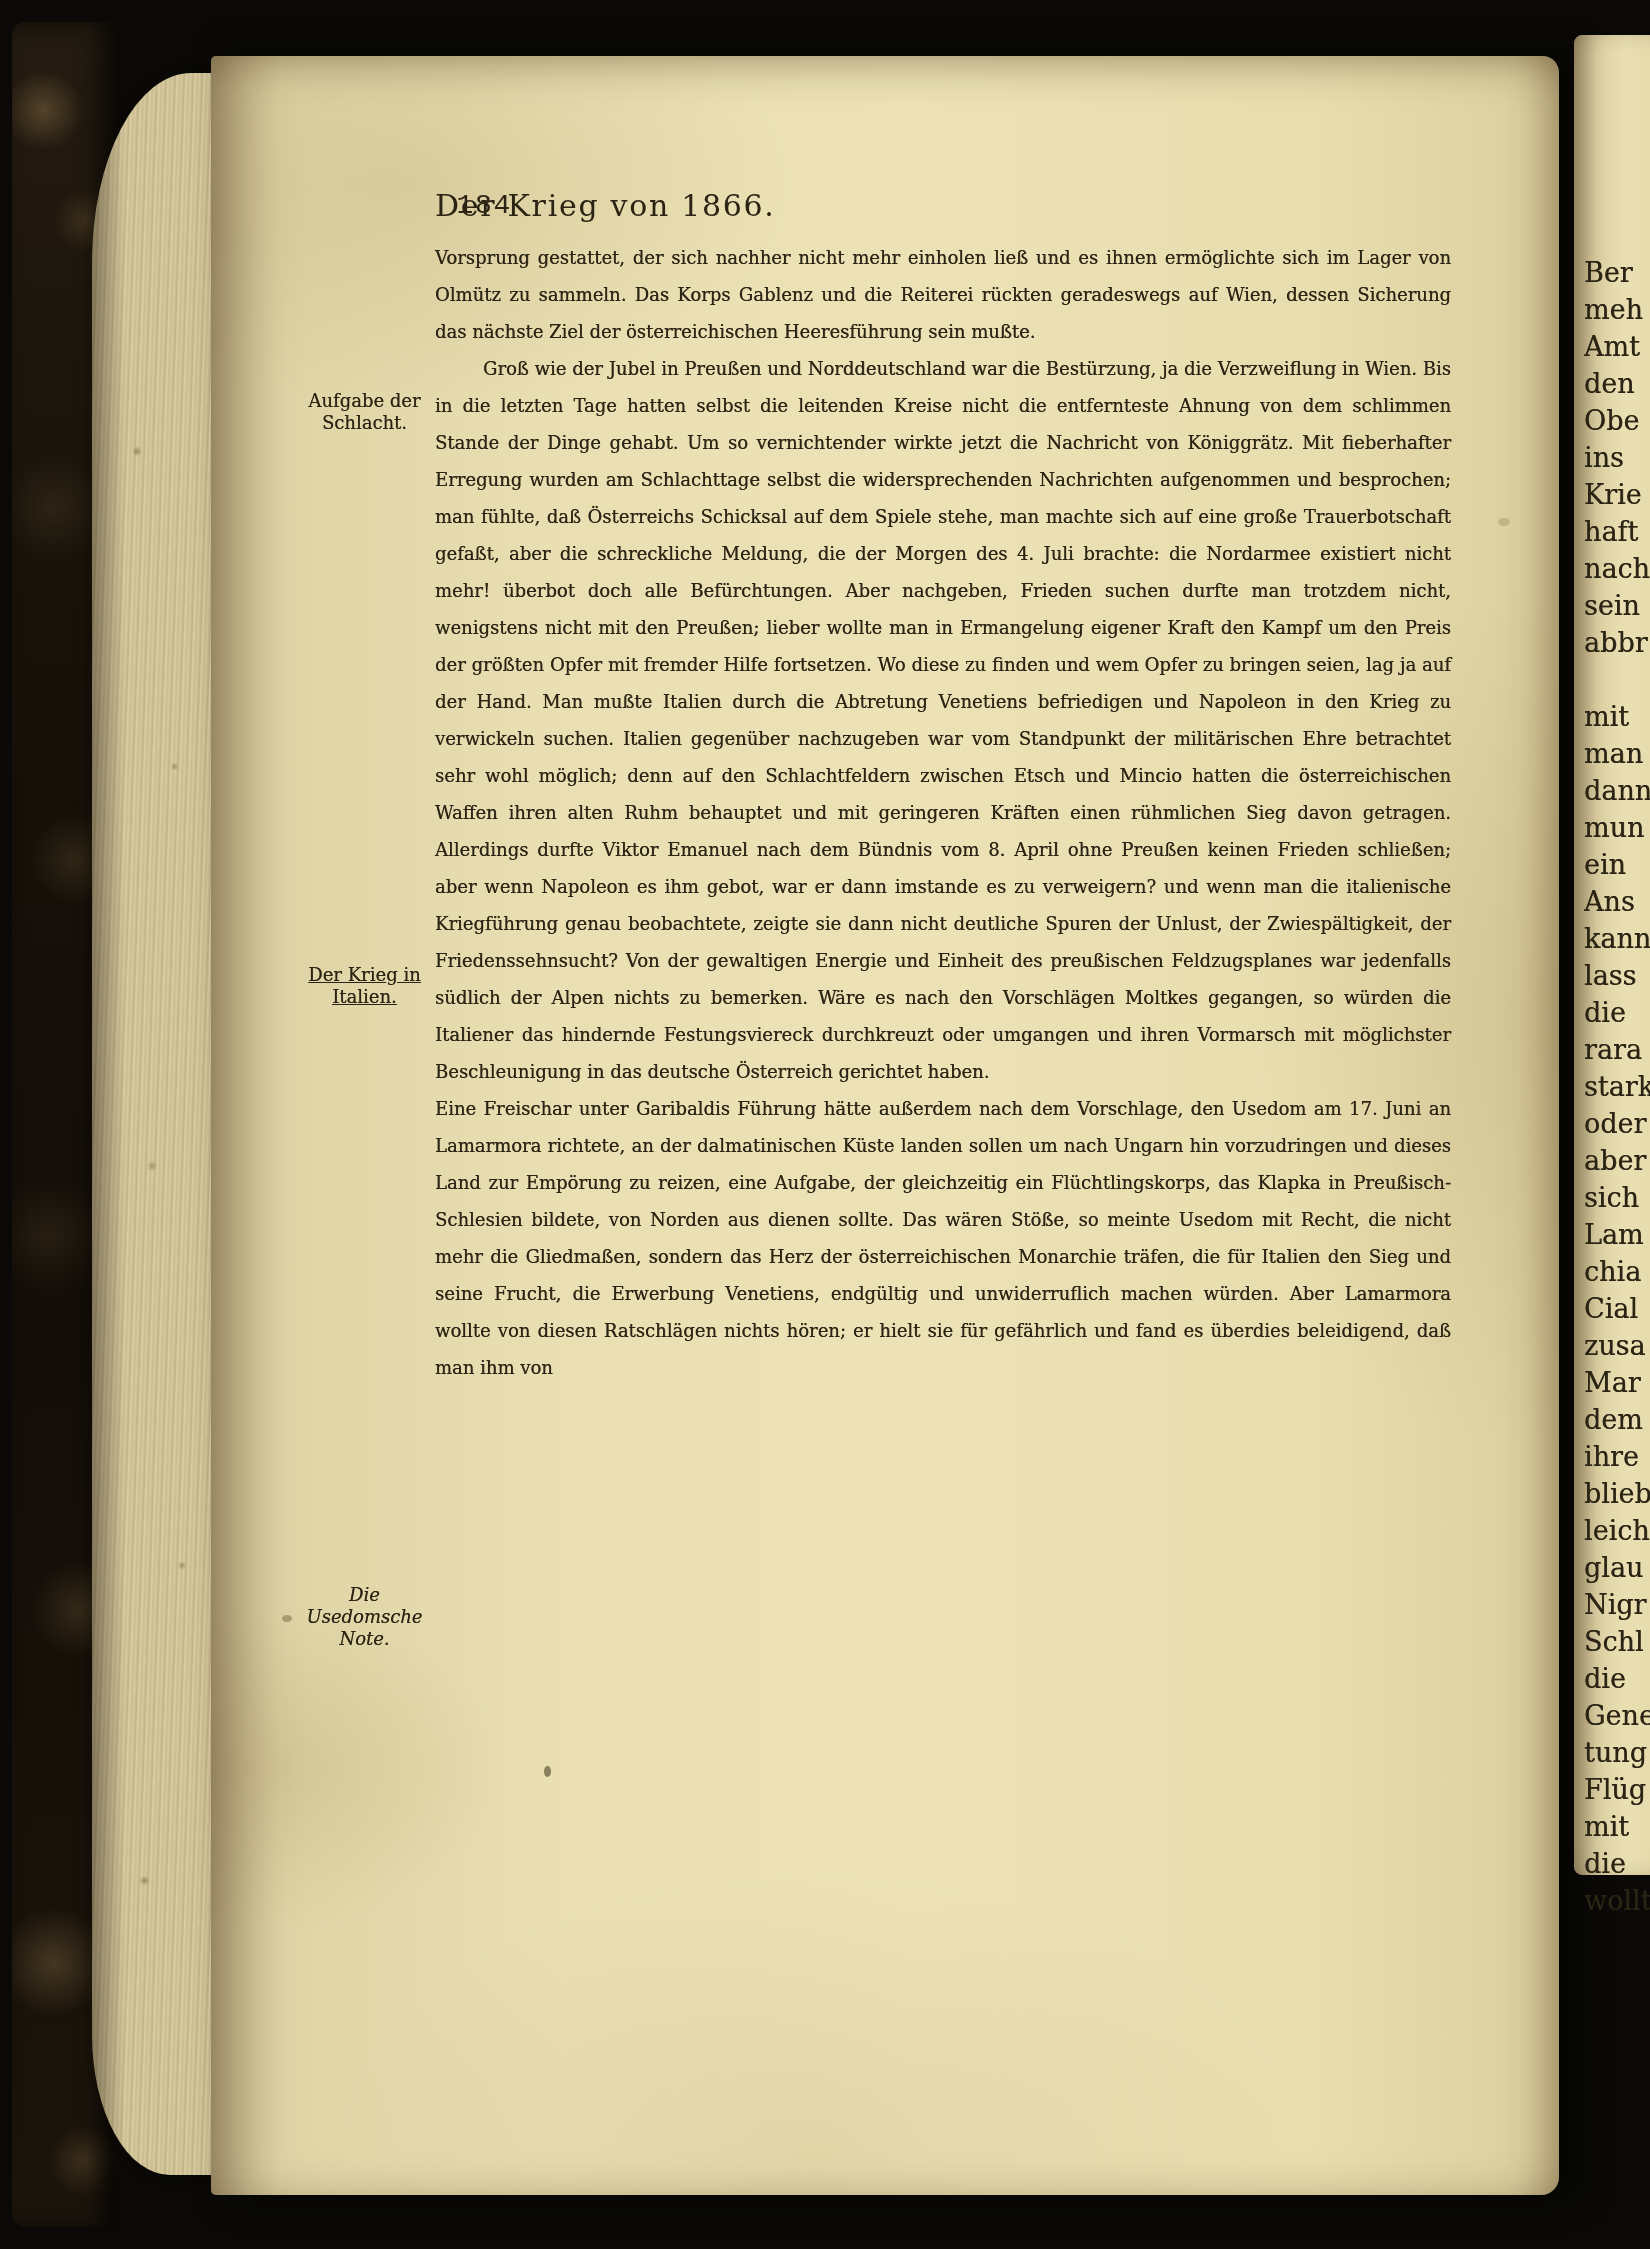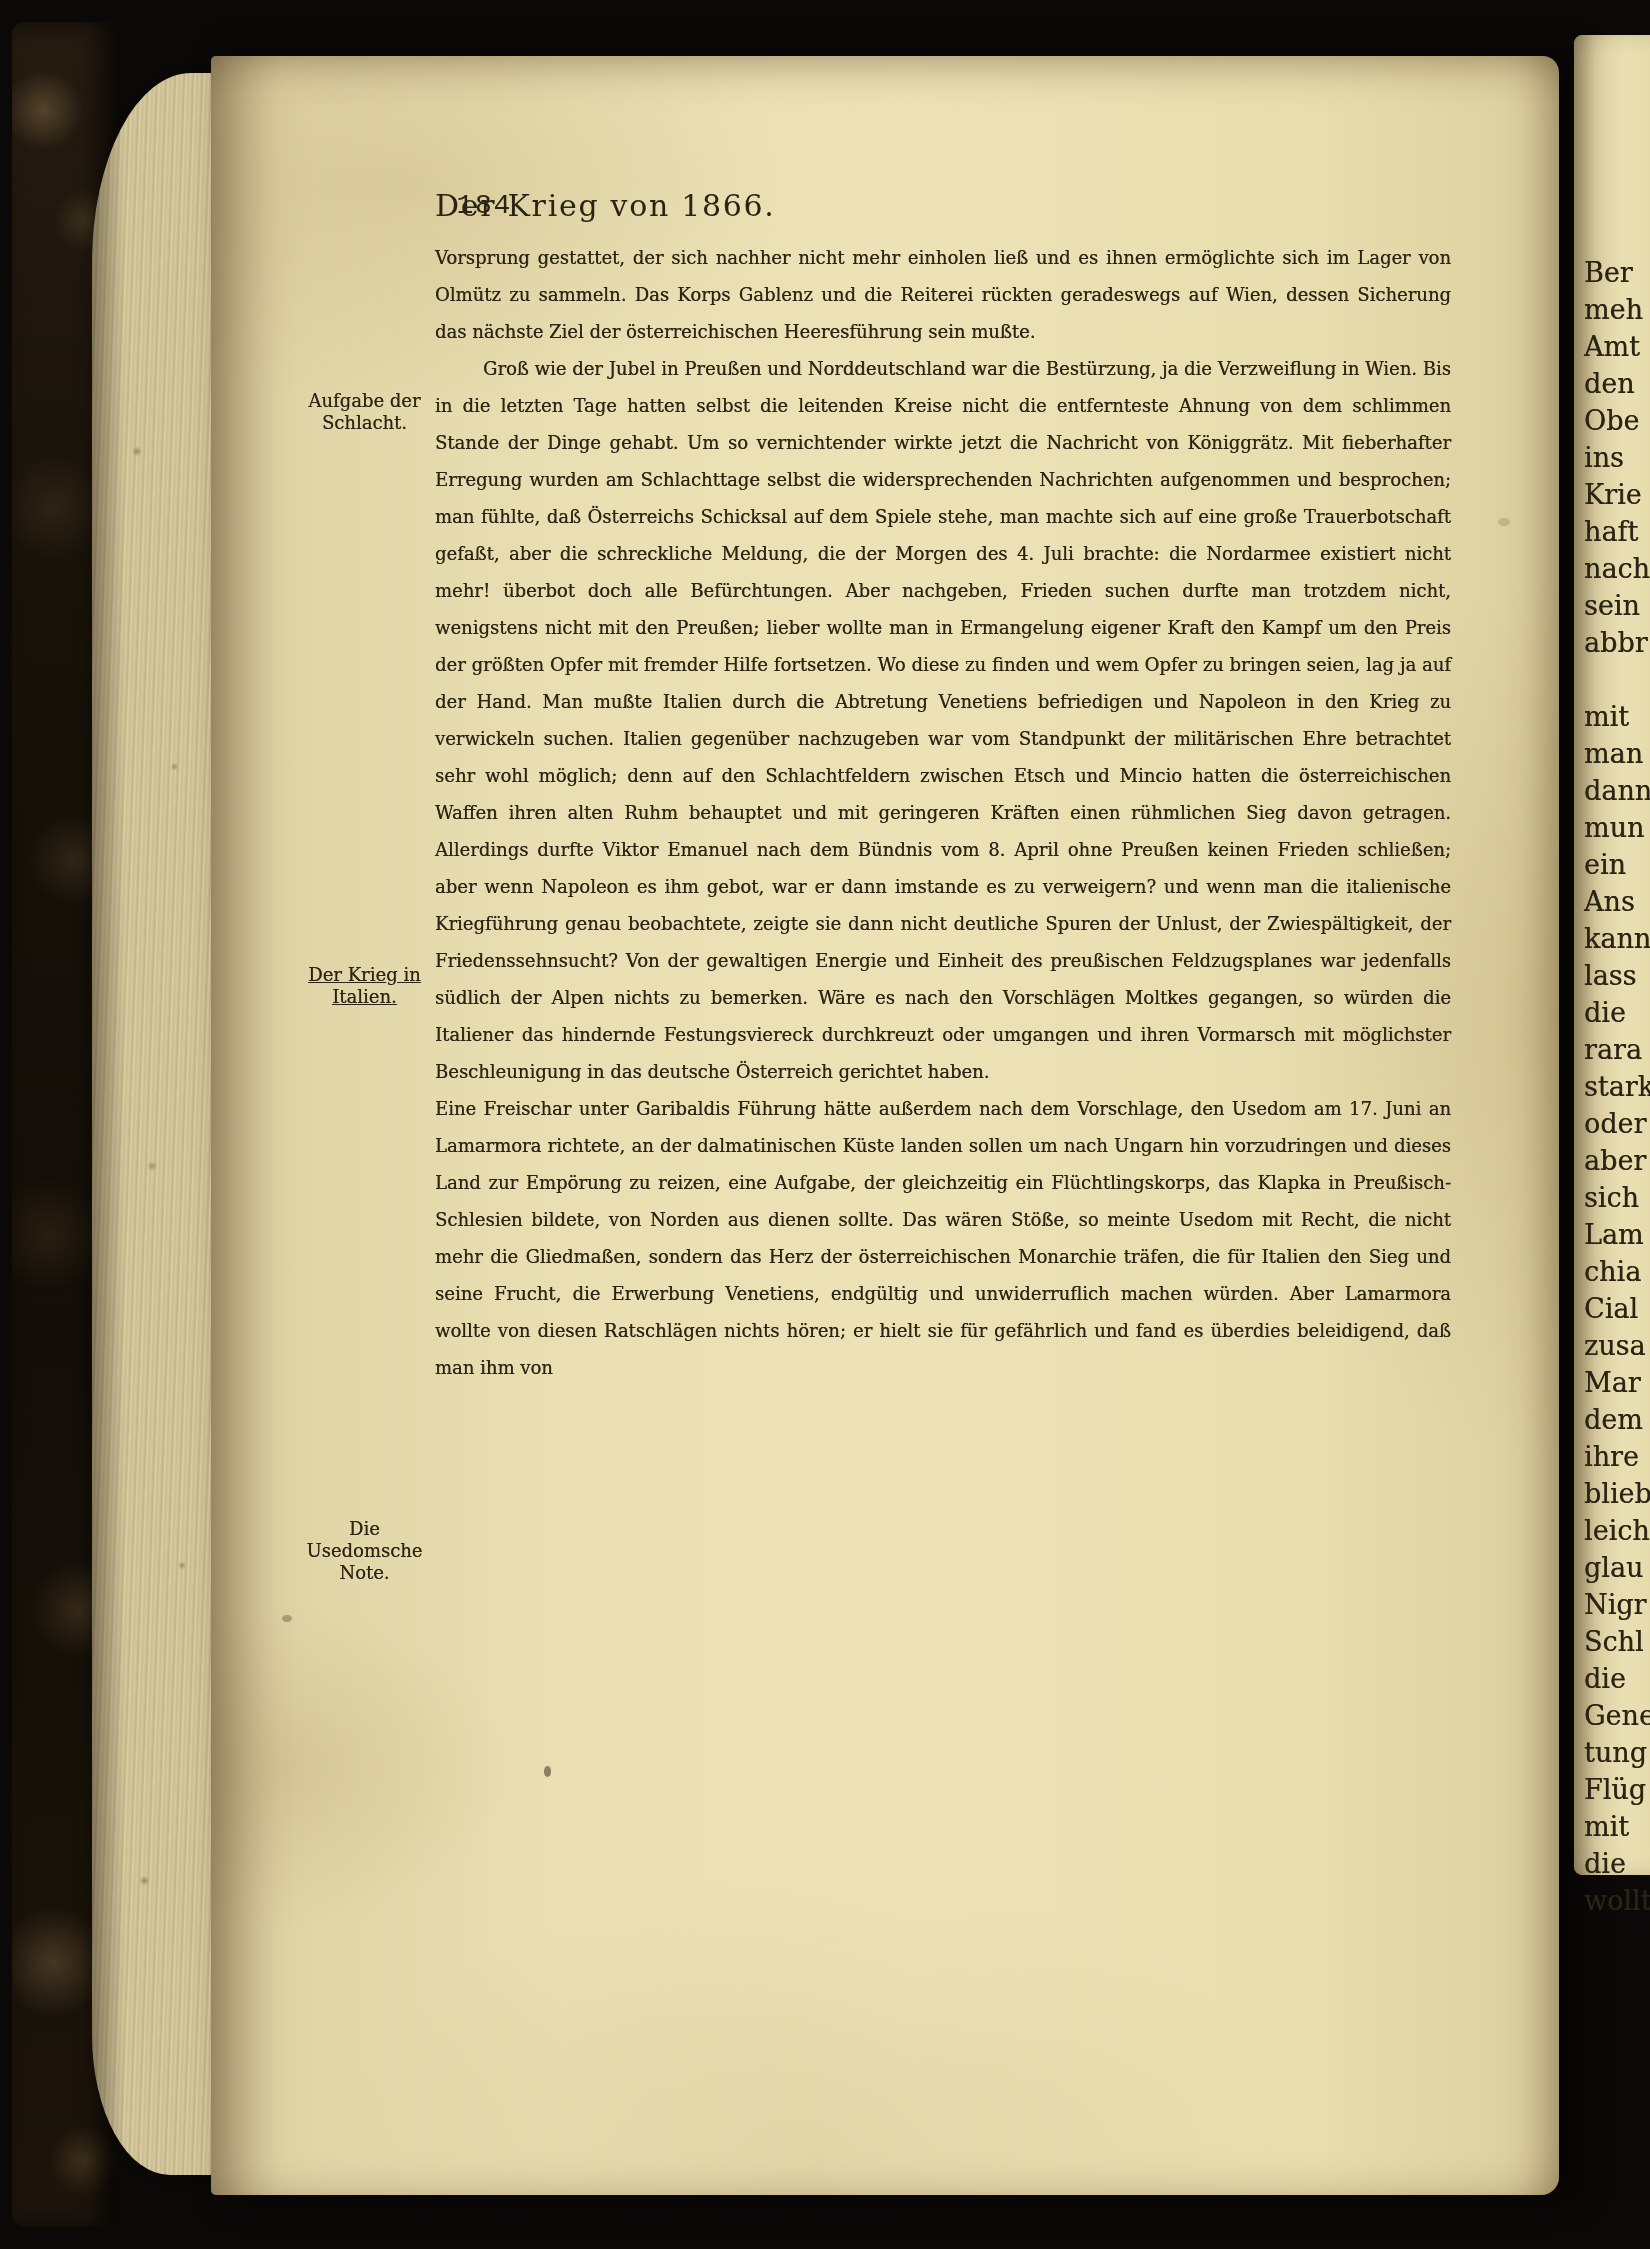"Die Usedomsche Note." .note-3 { font-style: none -> italic; top: 1462px -> 1528px }
